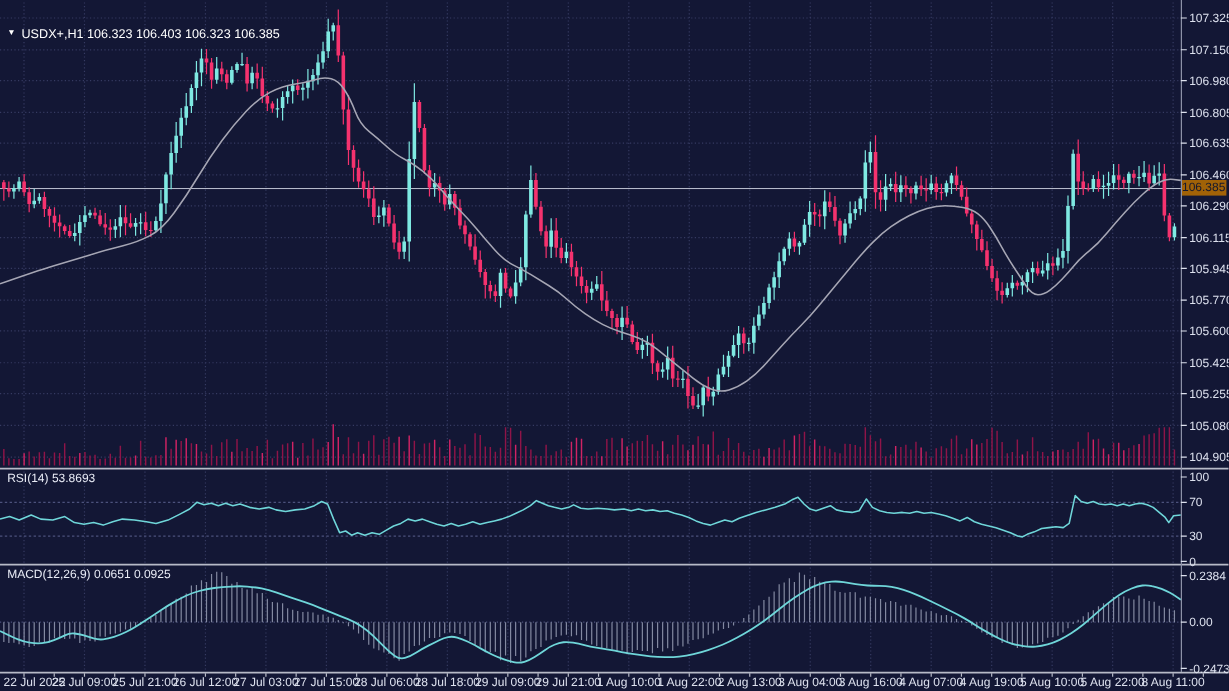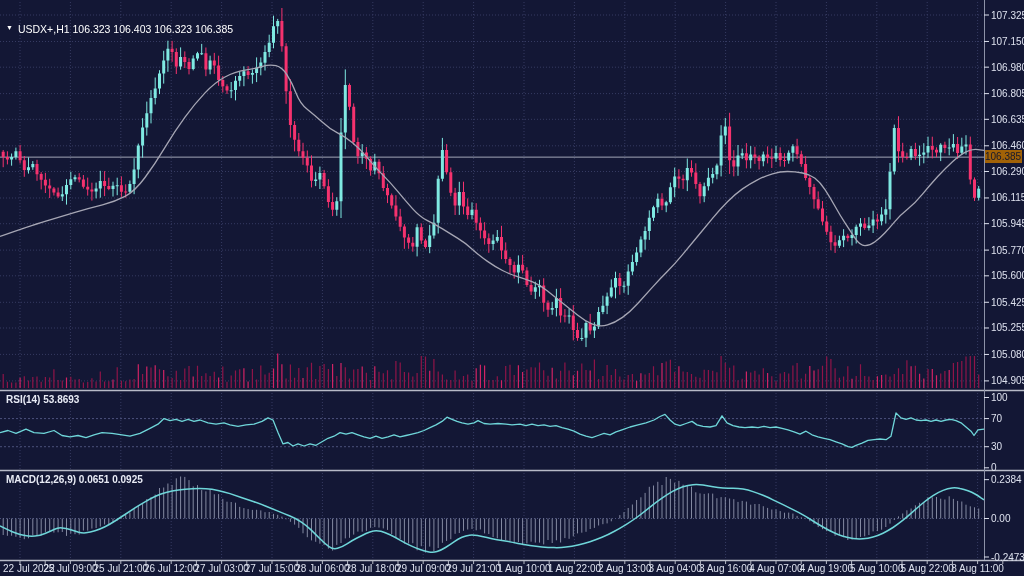"RSI(14) 53.8693" .ind-label { font-weight: bold -> none }
